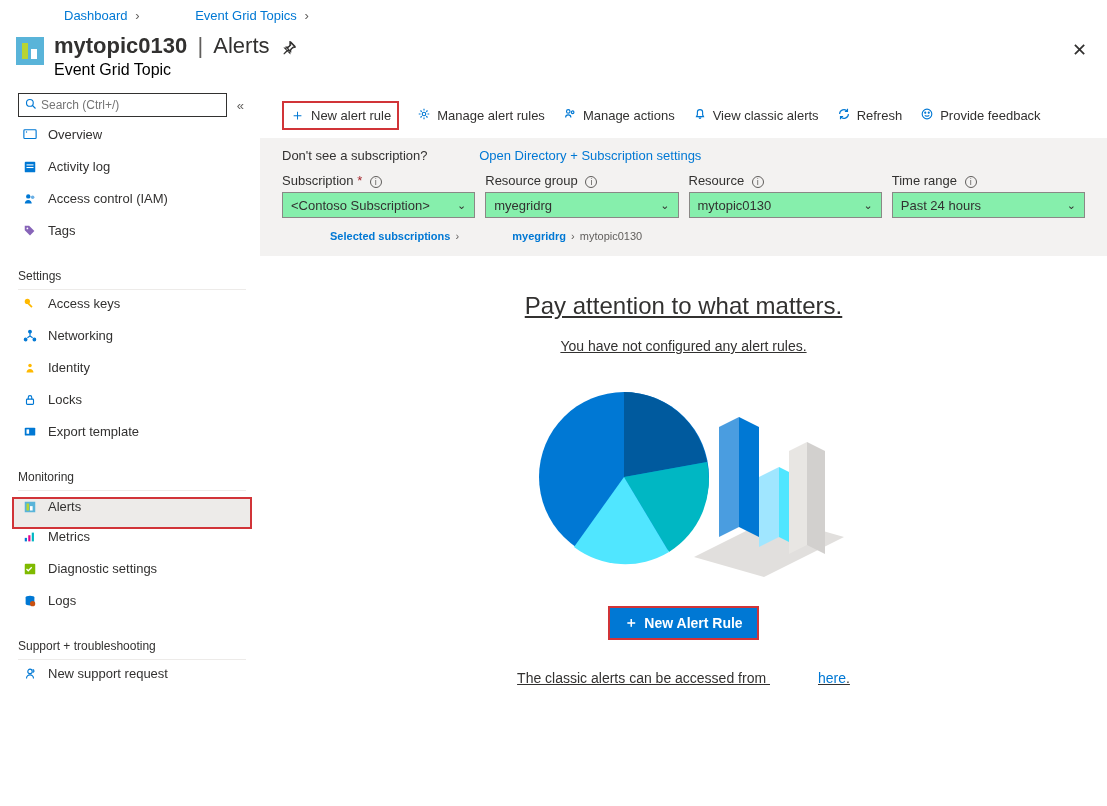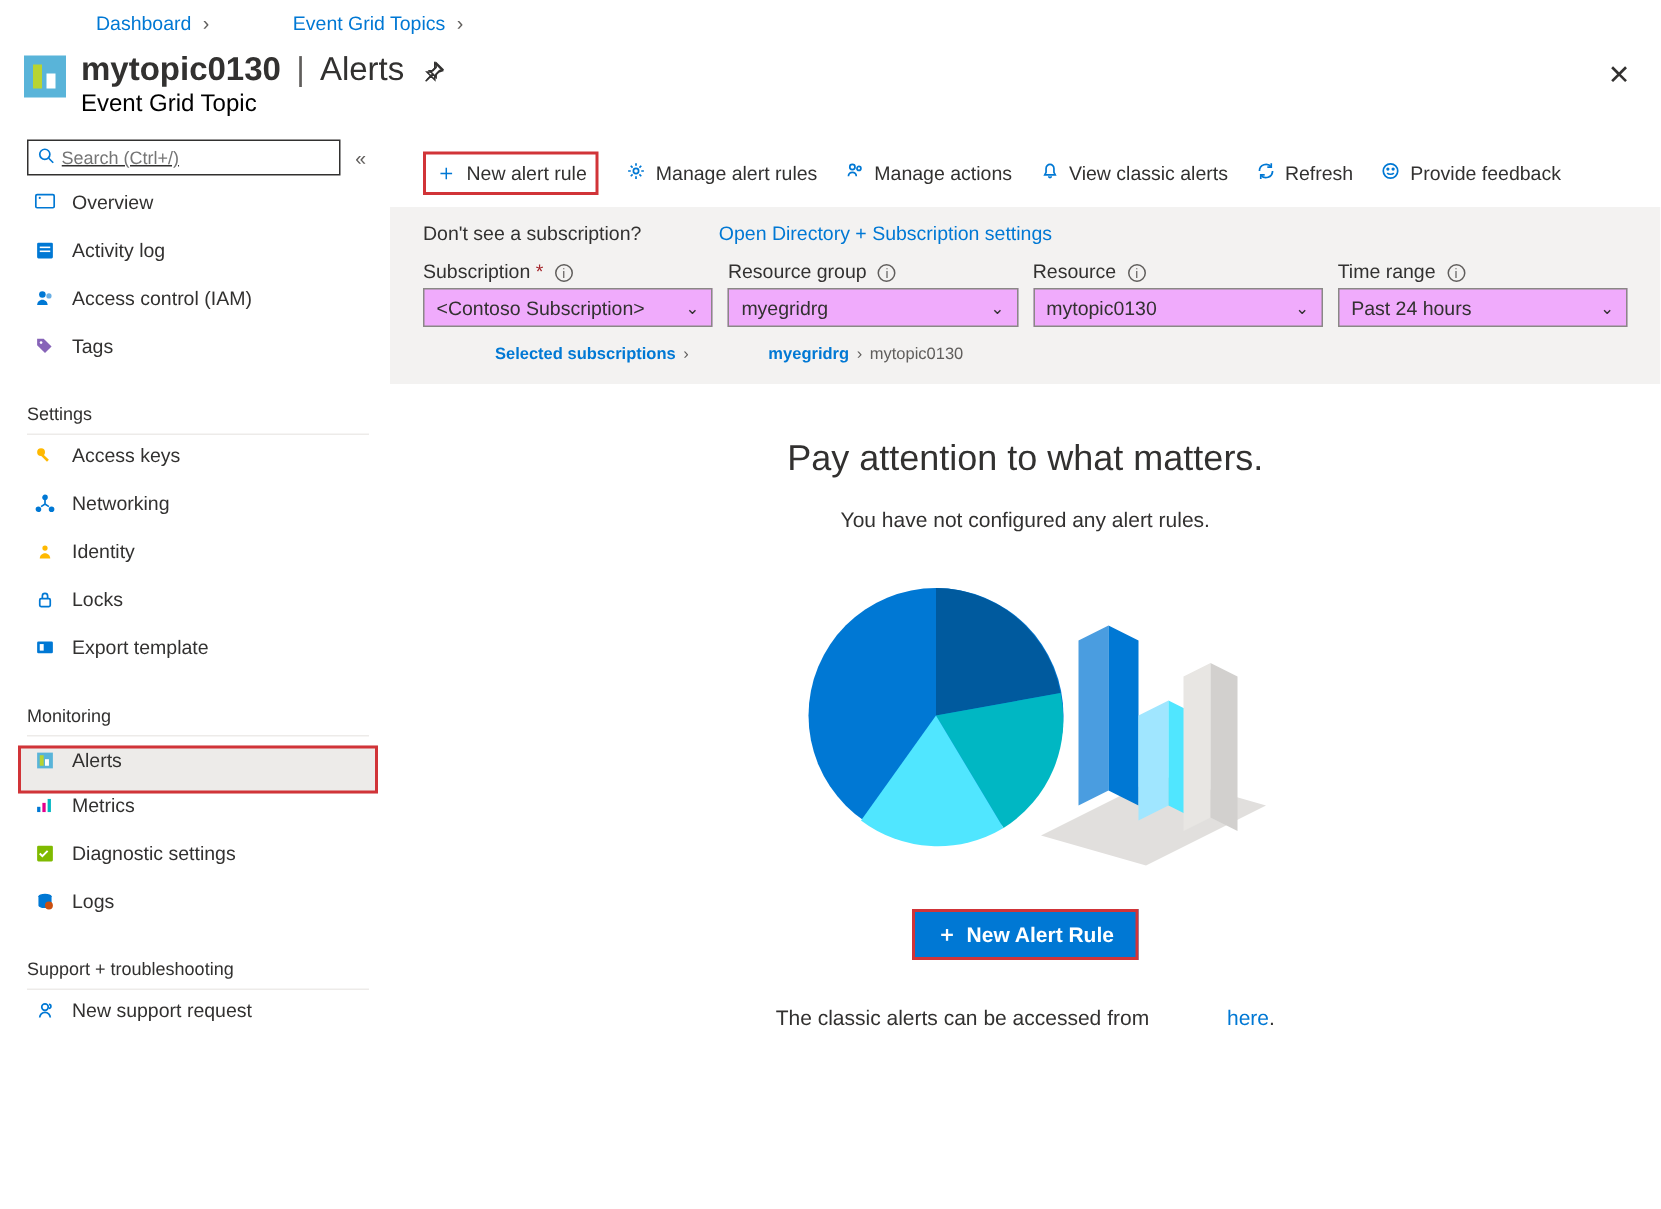"Search (Ctrl+/)" .search-box { text-decoration: underline -> none }
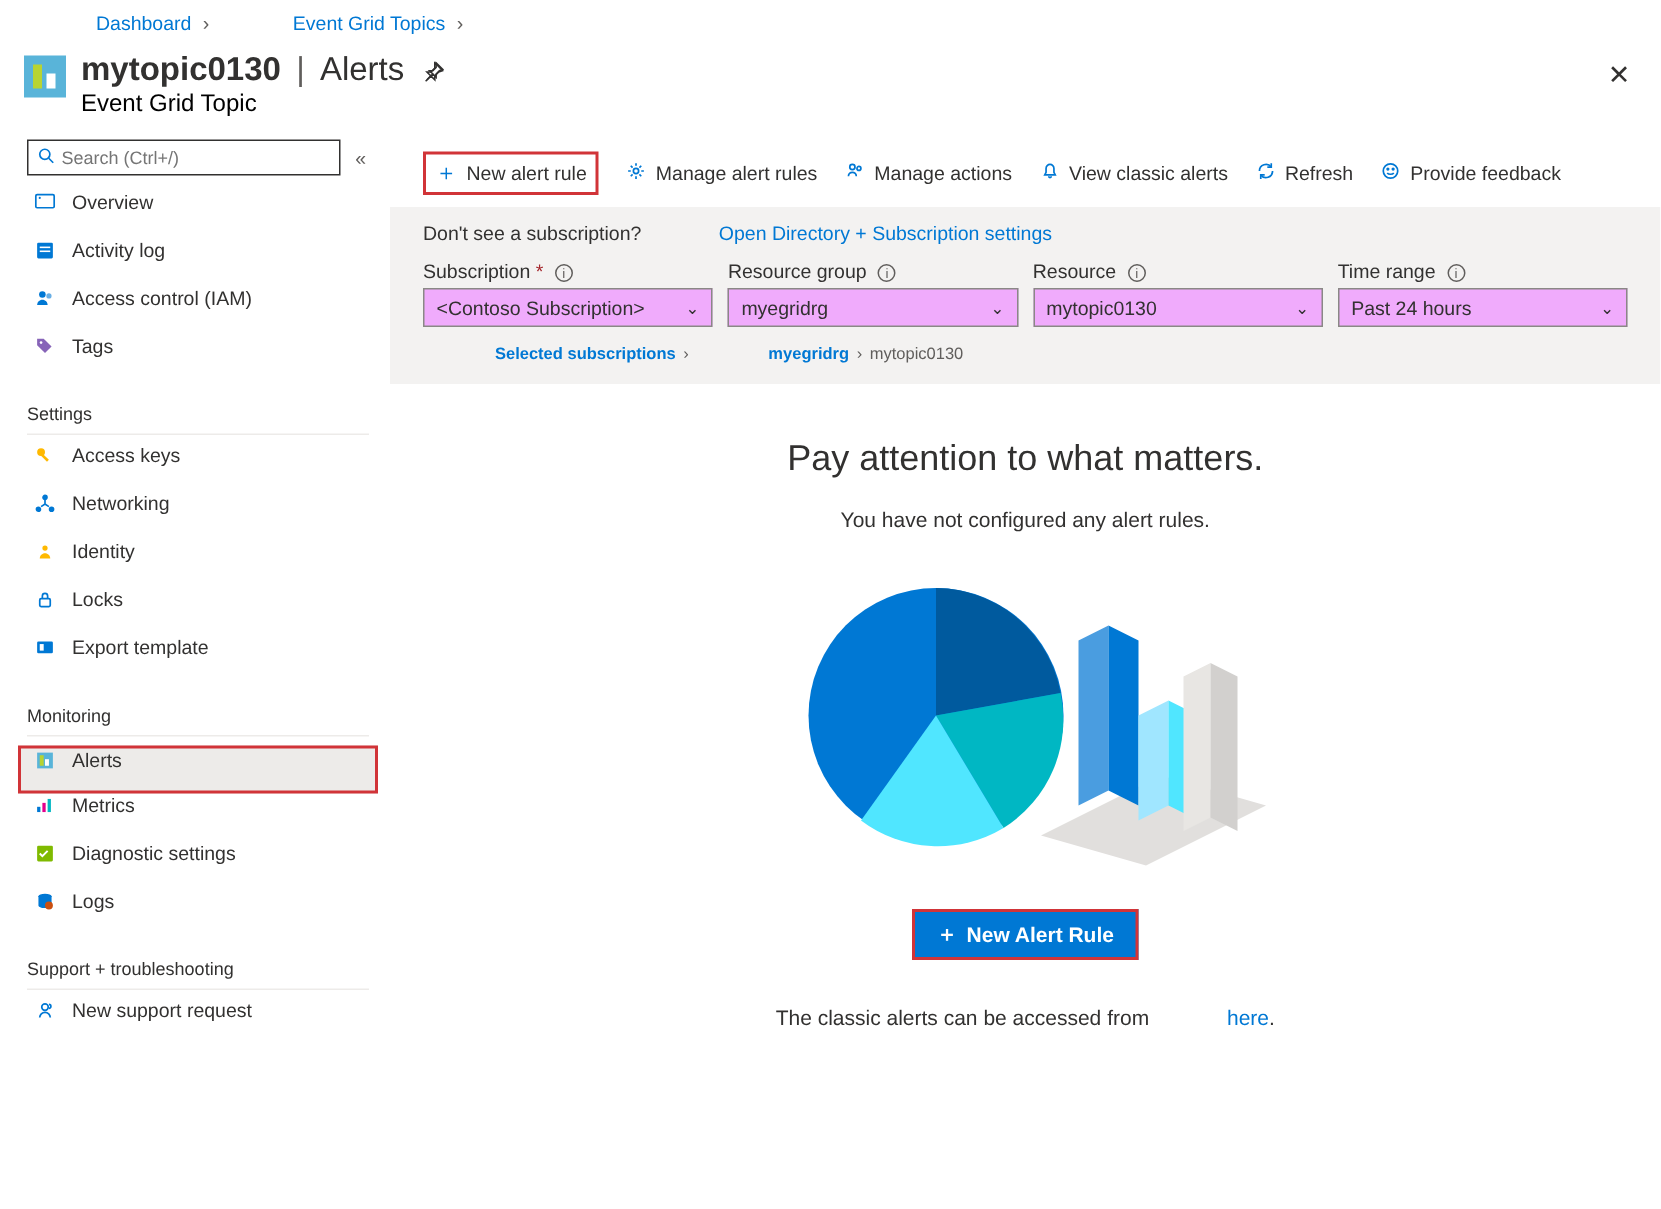"<Contoso Subscription>" .select { background: #f0abfc -> #86efac }
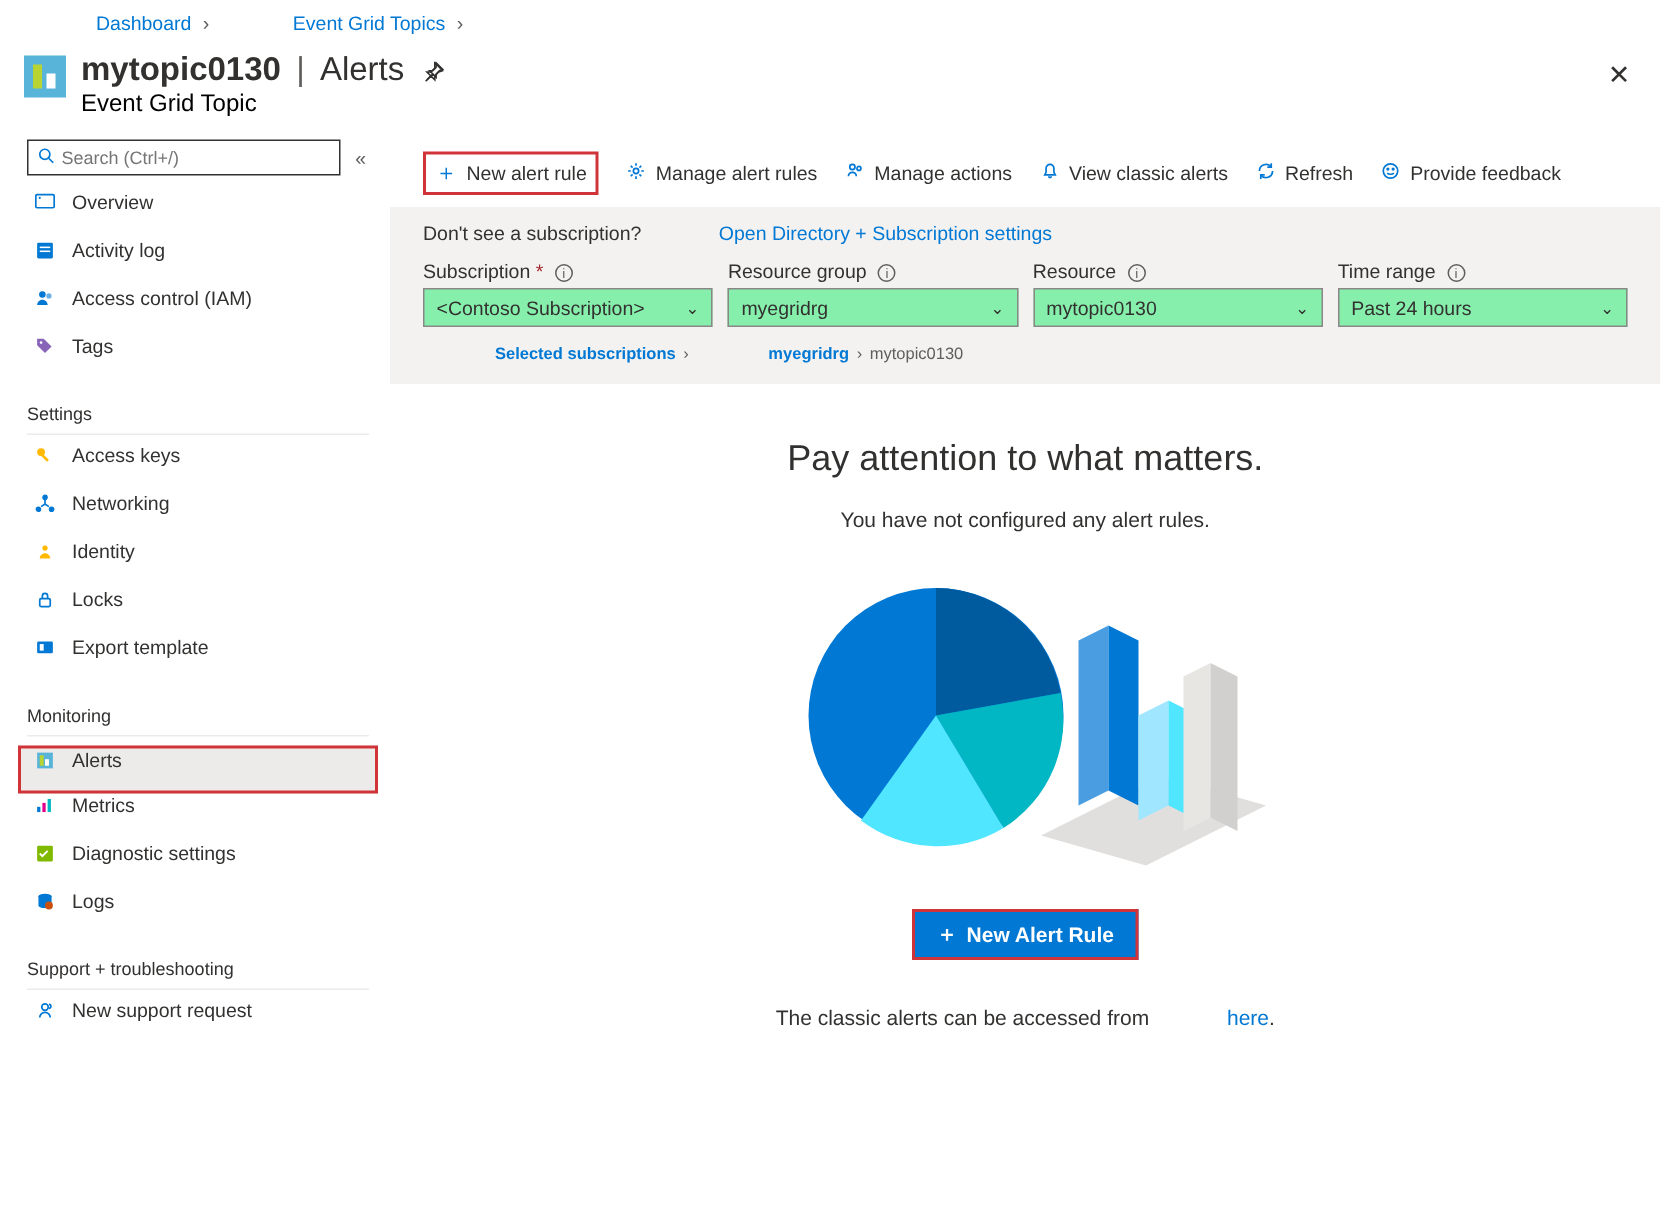"Pay attention to what matters." .empty { text-decoration: none -> underline }
